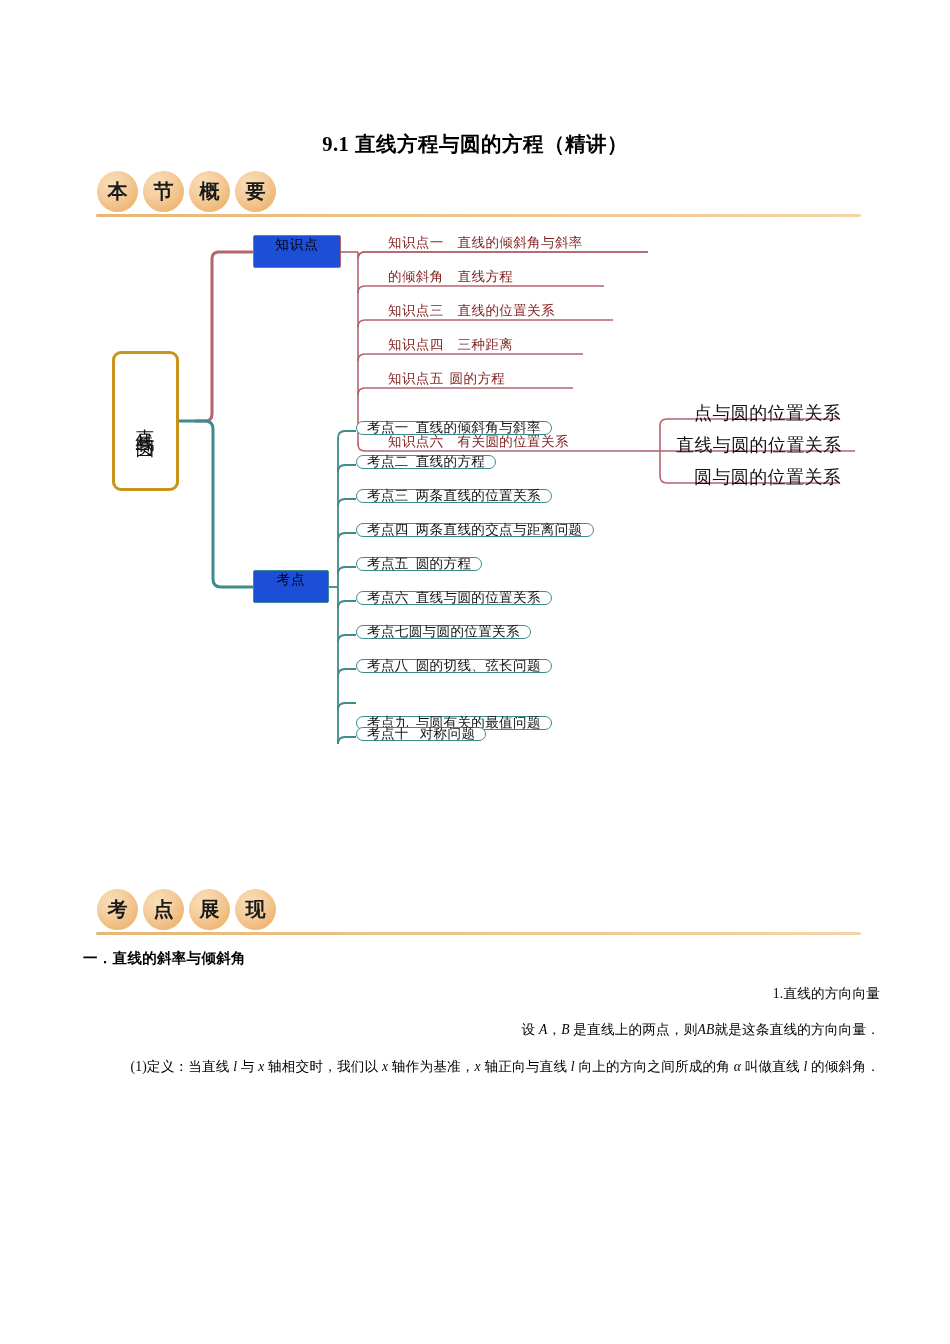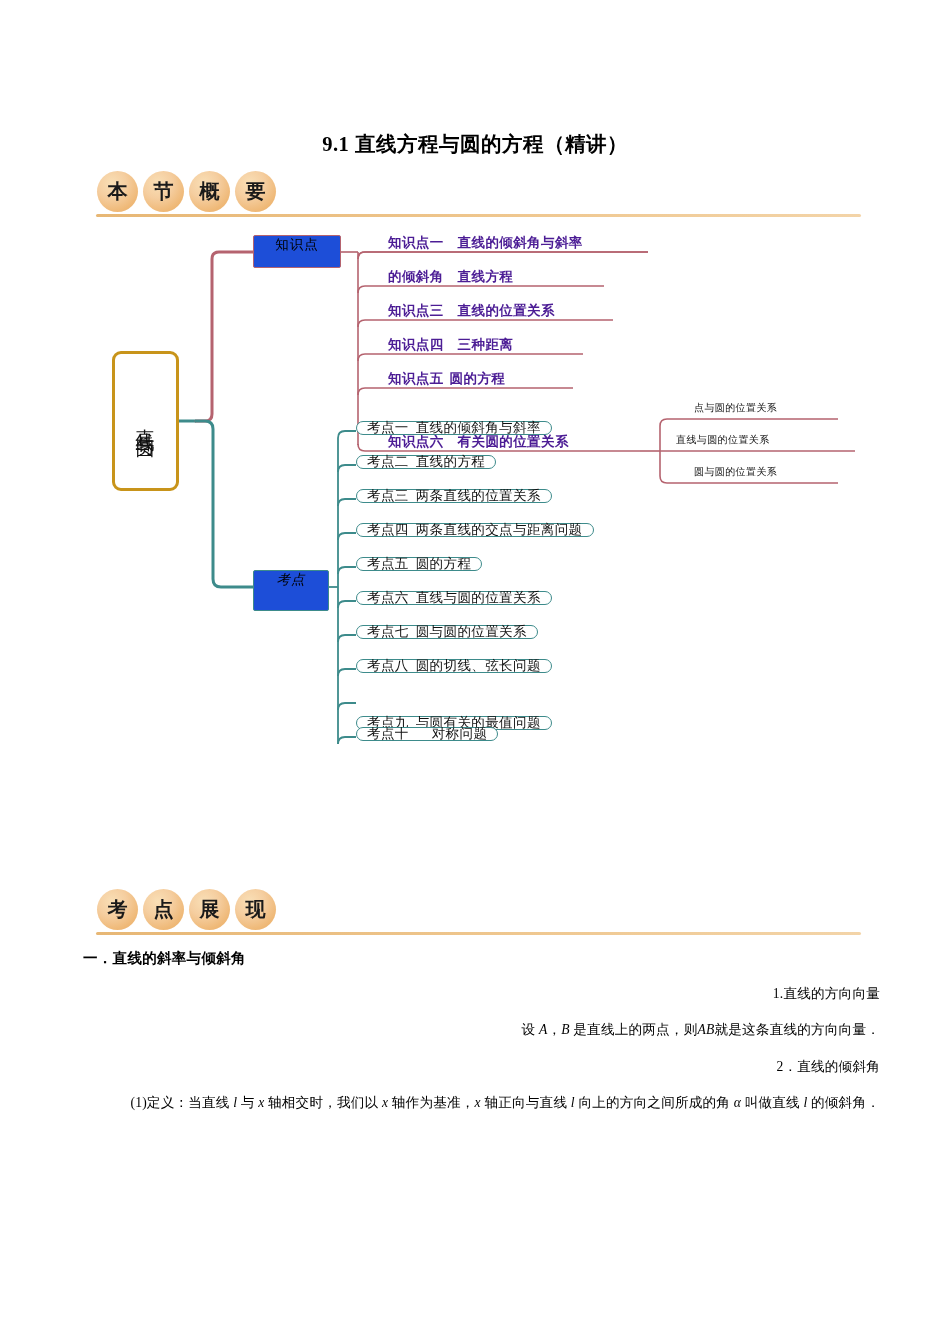"知识点一 直线的倾斜角与斜率" .kleaf { color: #4c1d95 -> #7f1d1d; font-weight: bold -> none }
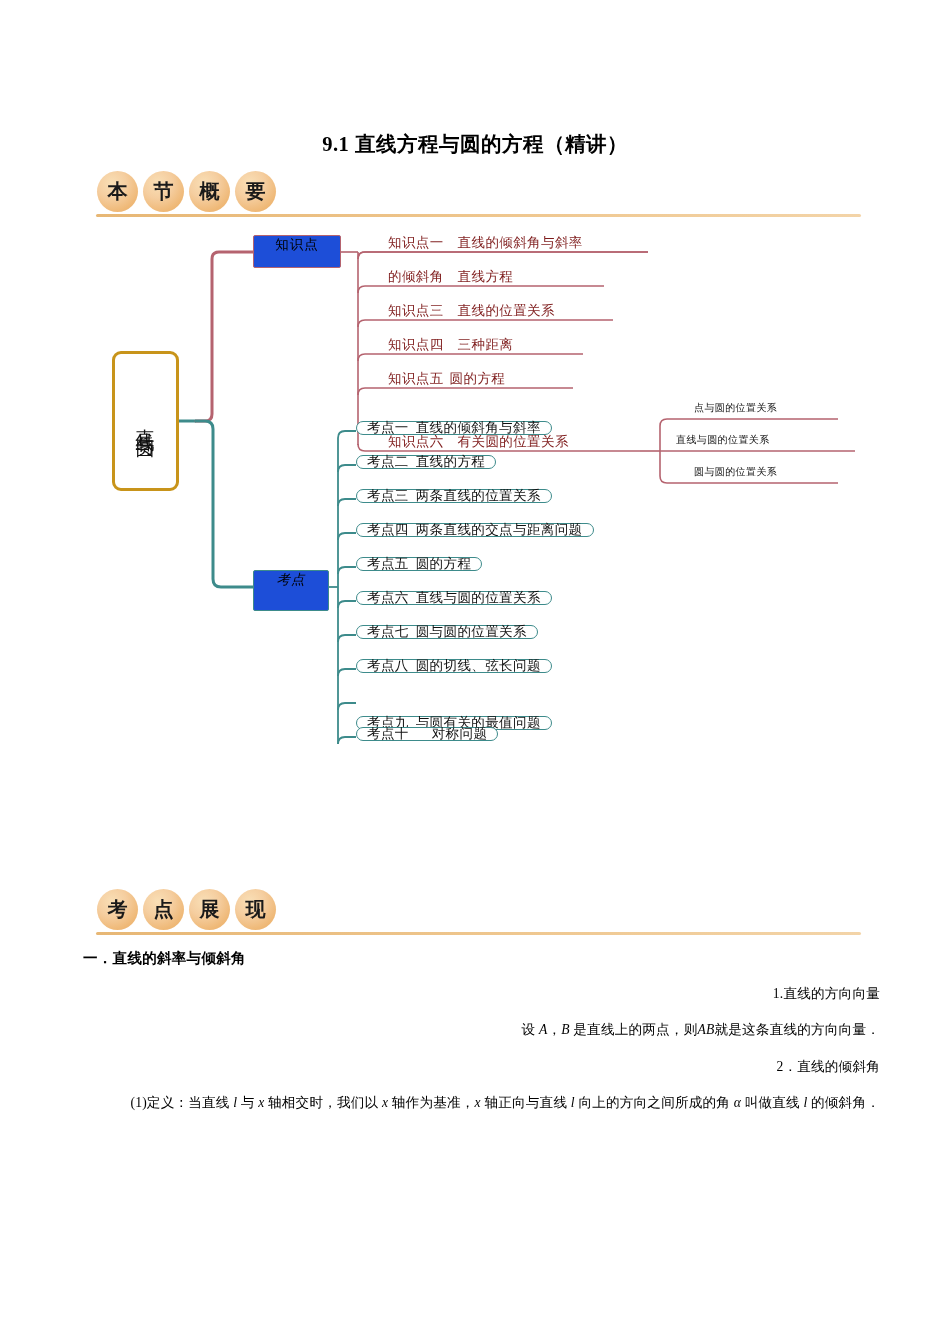"点与圆的位置关系" .ksub { font-size: 10px -> 18px }
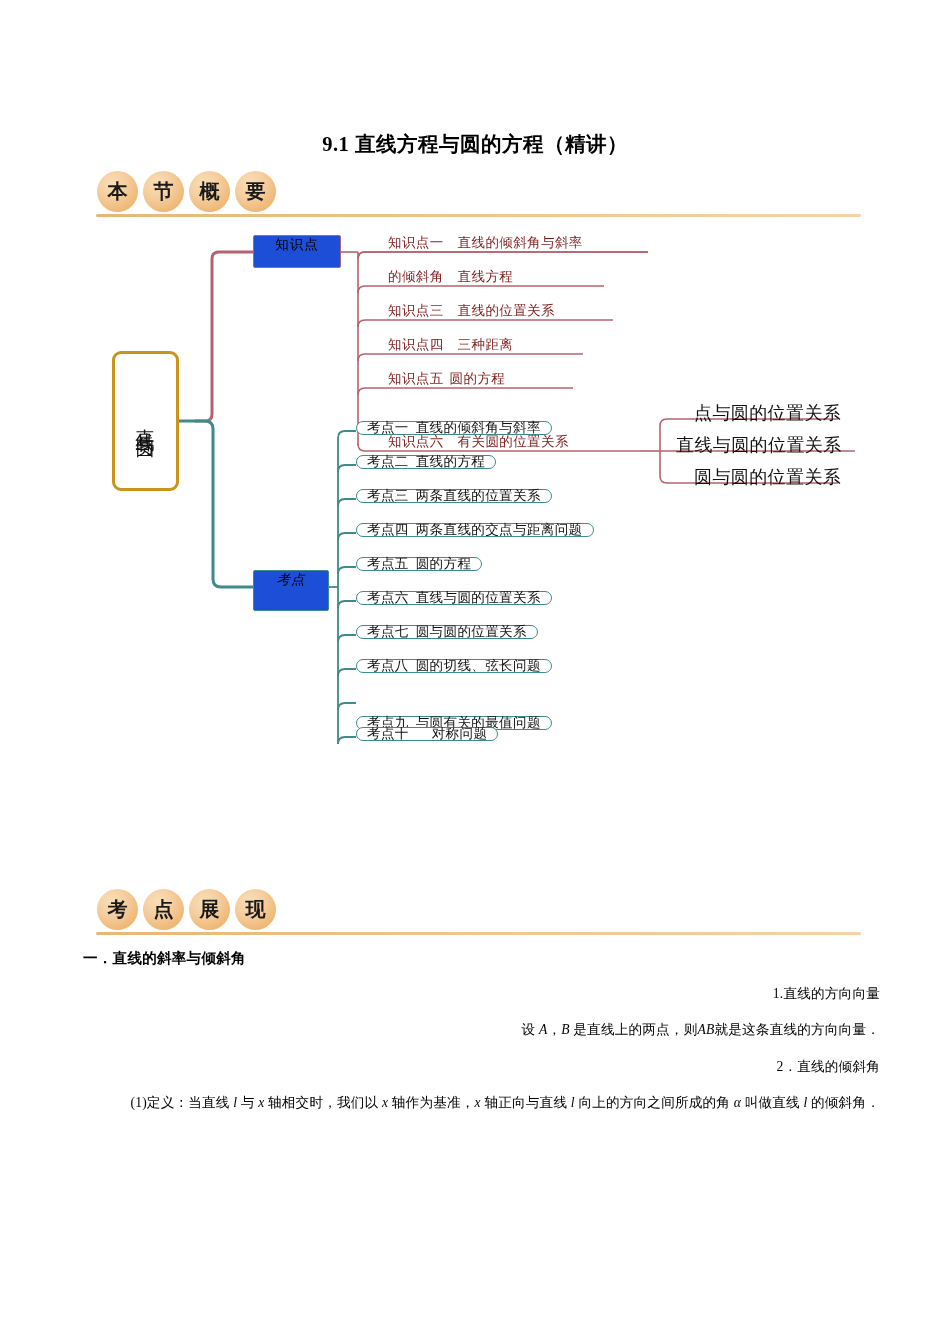"考点" .hub-exam { font-style: italic -> none; height: 41px -> 33px }
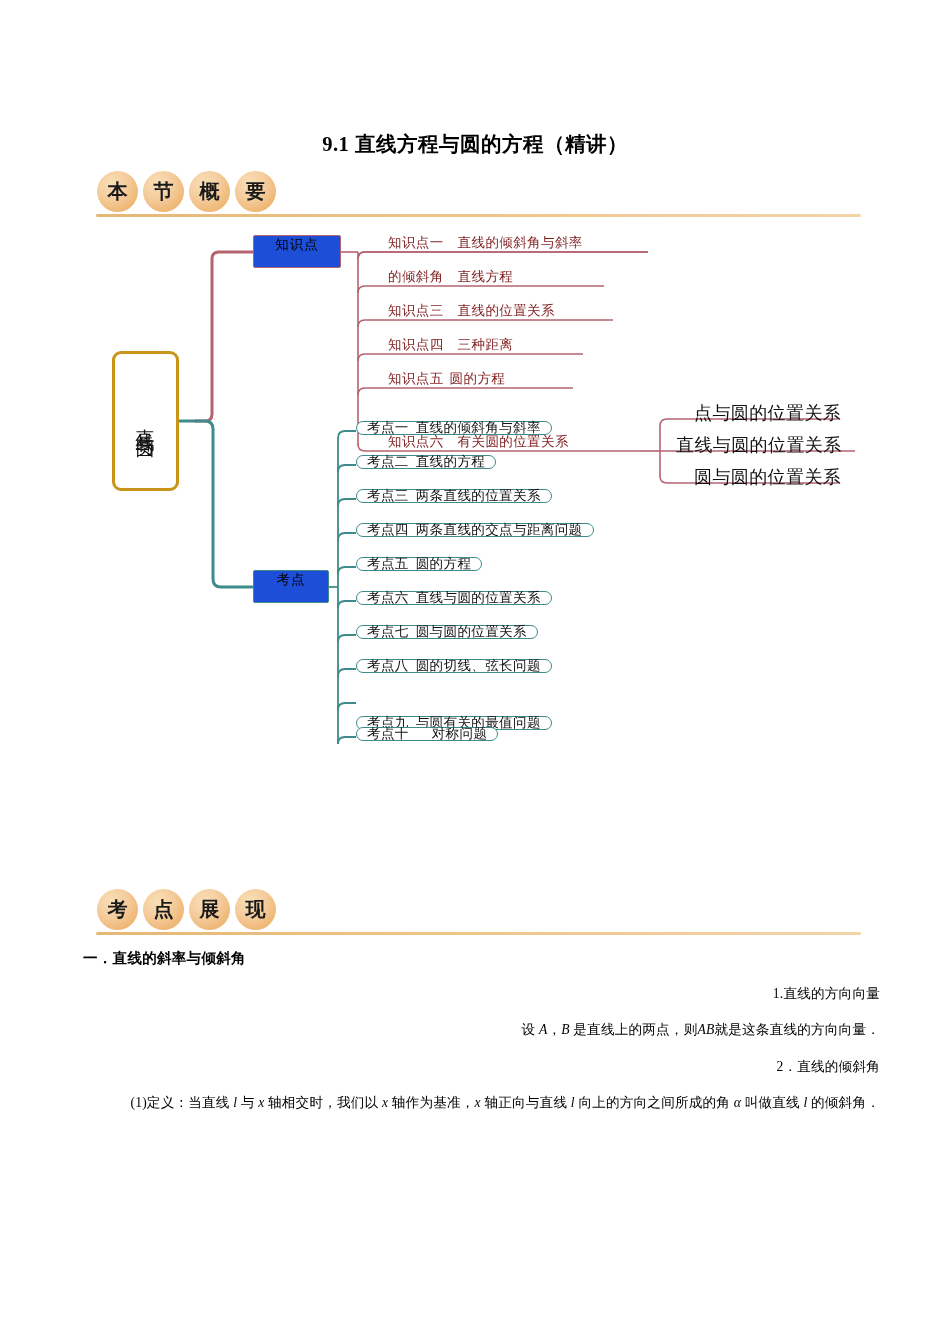"考点七" span { margin-right: 7px -> none }
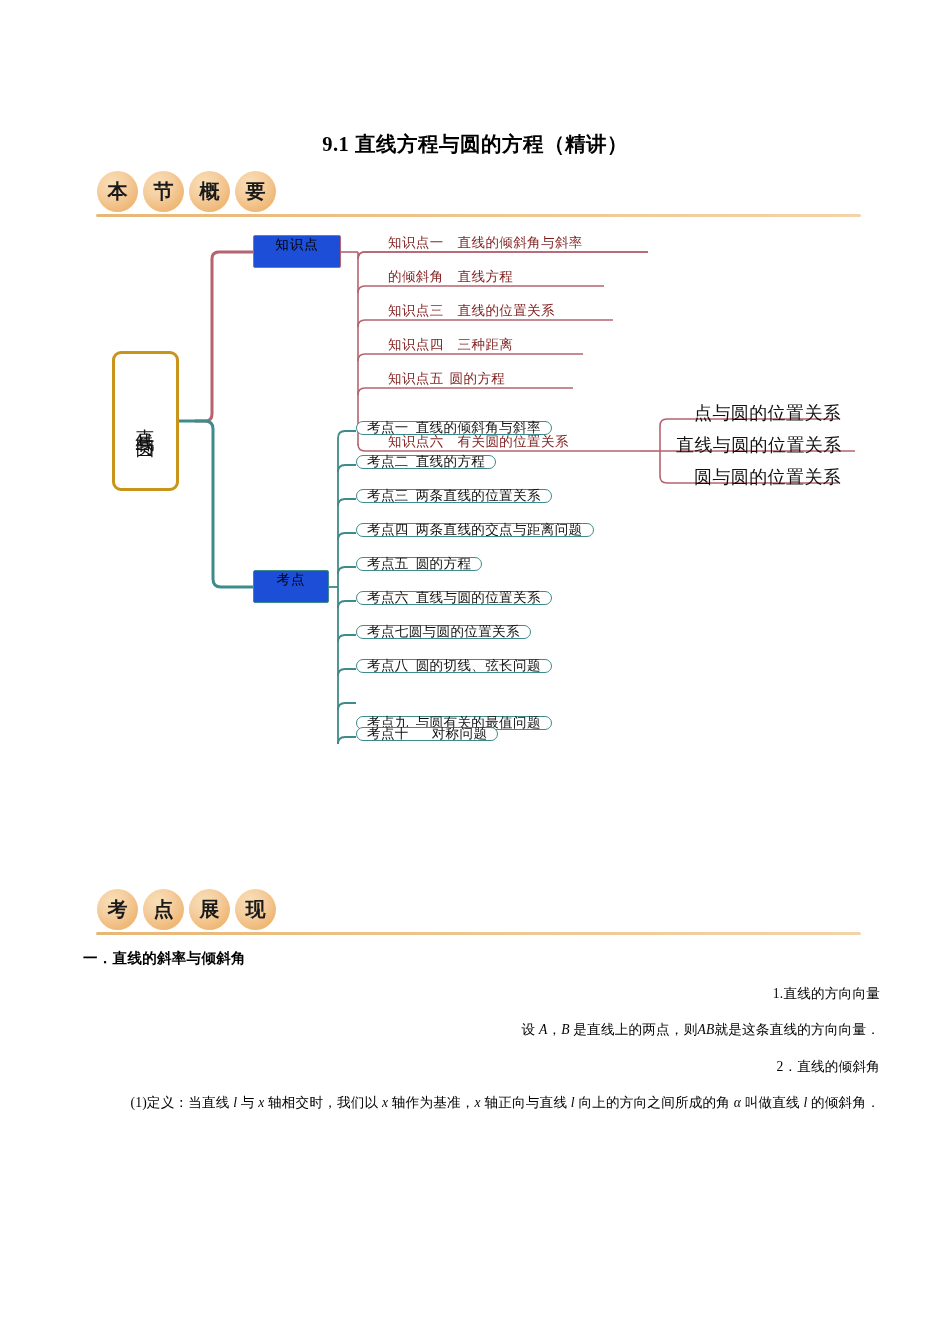"考点十" span { margin-right: 23px -> 11px }
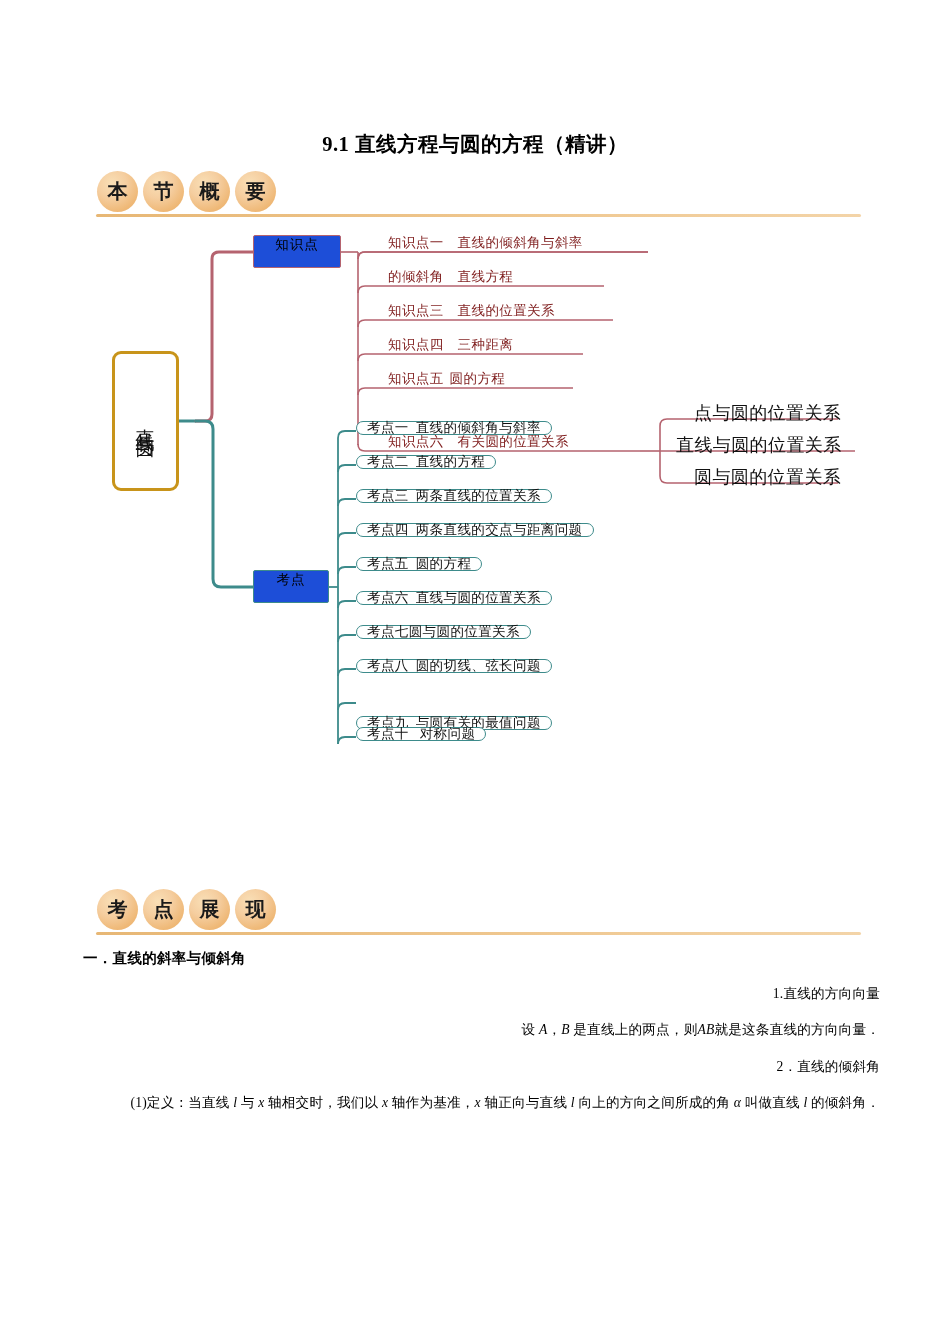"2．直线的倾斜角" div.para { html: <div>2．直线的倾斜角</div> -> none }
